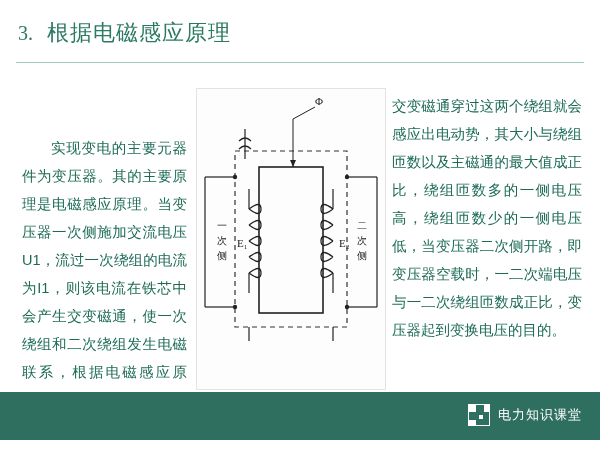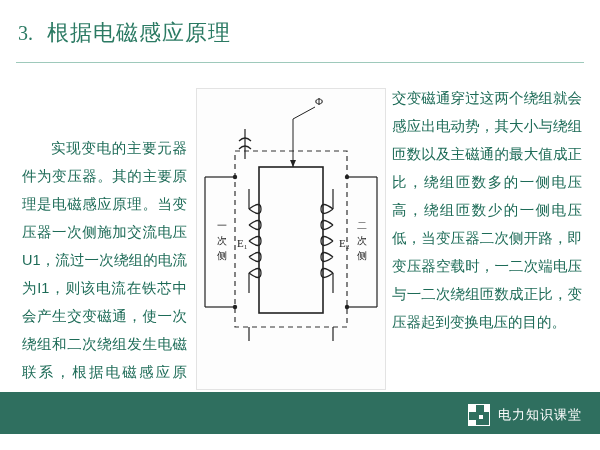"交变磁通穿过这两个绕组就会感应出电动势，其大小与绕组匝数以及主磁通的最大值成正比" .col-right { top: 84px -> 92px }
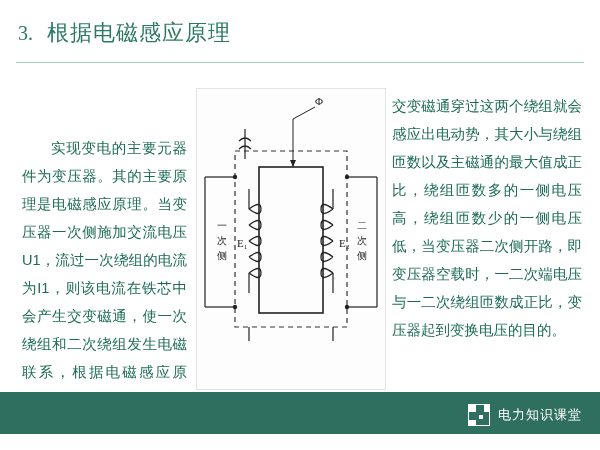"电力知识课堂" .footer { height: 42px -> 48px }
